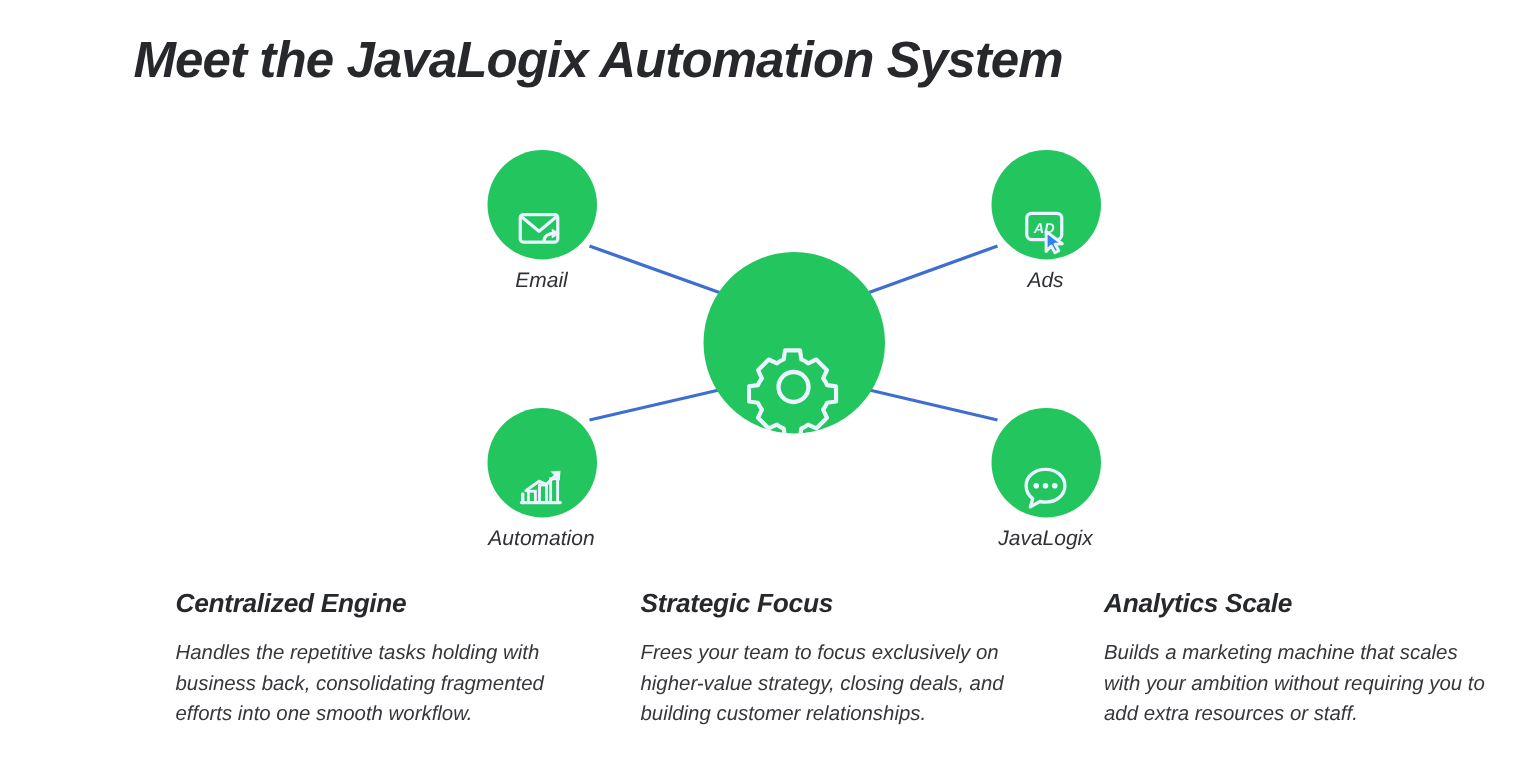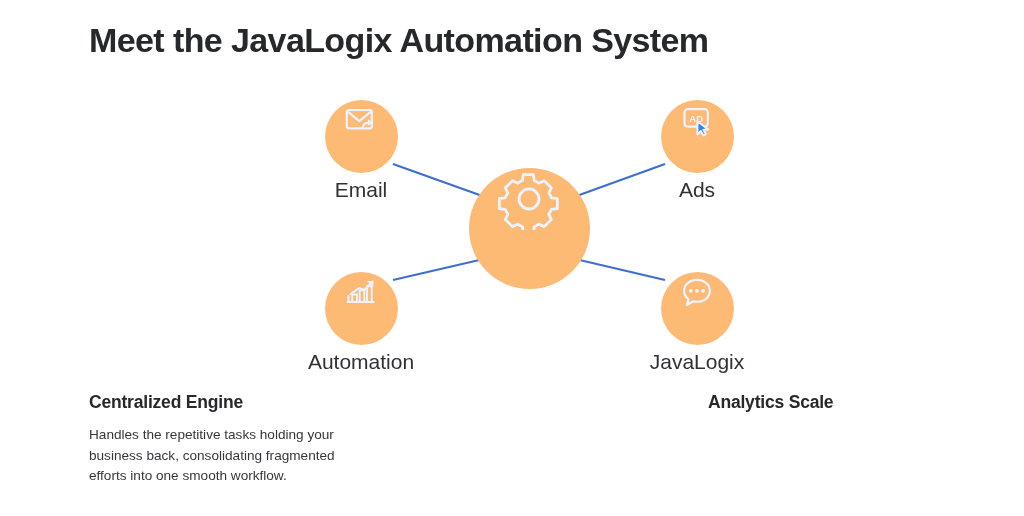"Meet the JavaLogix Automation System" .page { font-style: none -> italic }
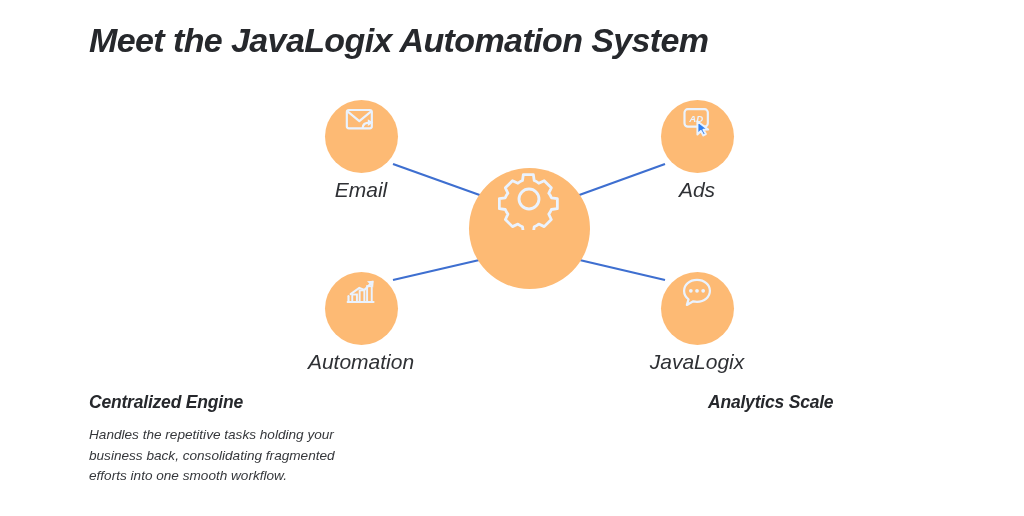"AD" .node-circle { align-items: flex-start -> flex-end; background: #fdba74 -> #22c55e }
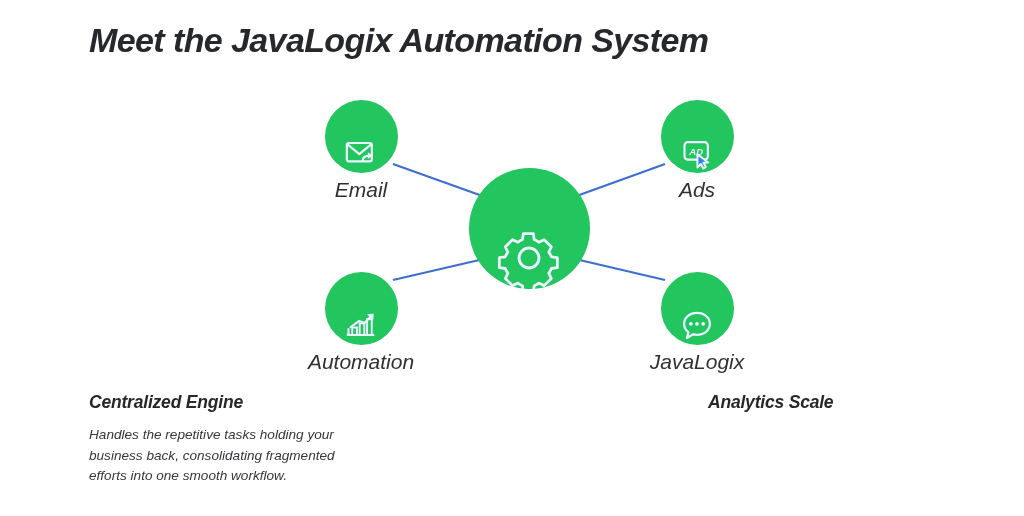"Email" .node-label { font-size: 21px -> 14px }
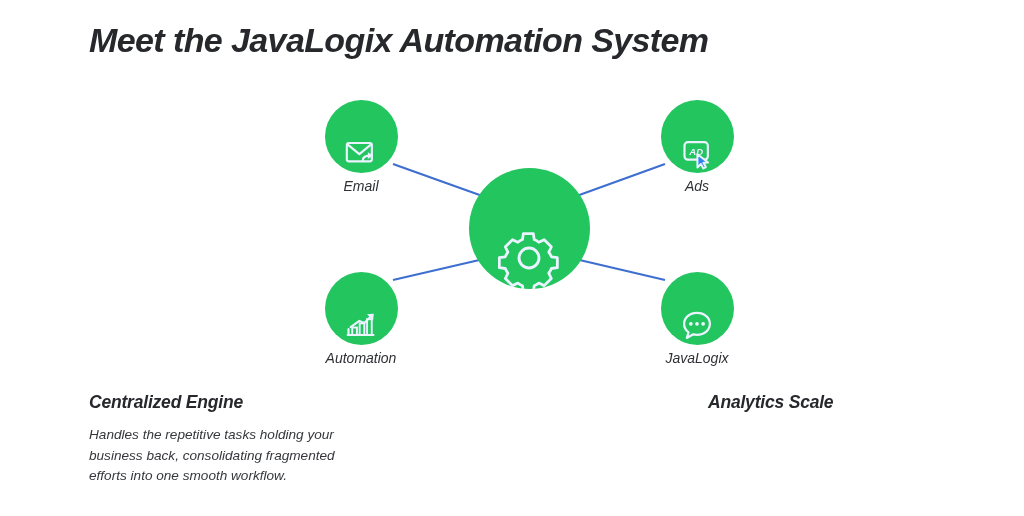"Centralized Engine" .feature { margin-left: none -> 28px }
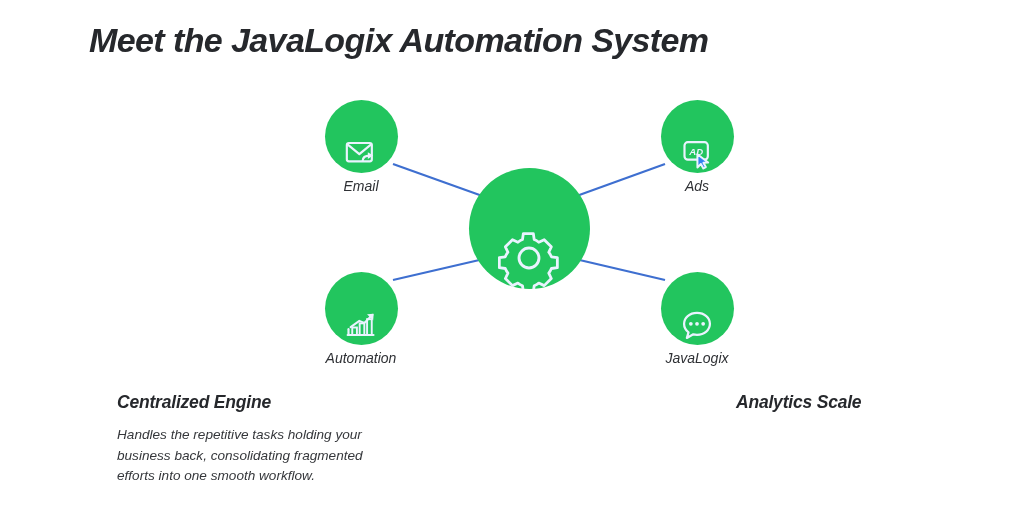"Strategic Focus" div.feature { html: none -> <div> <div>Strategic Focus</div> <div>Frees your team to focus exclusively on higher-value strategy, closing deals, and building customer relationships.</div> </div> }
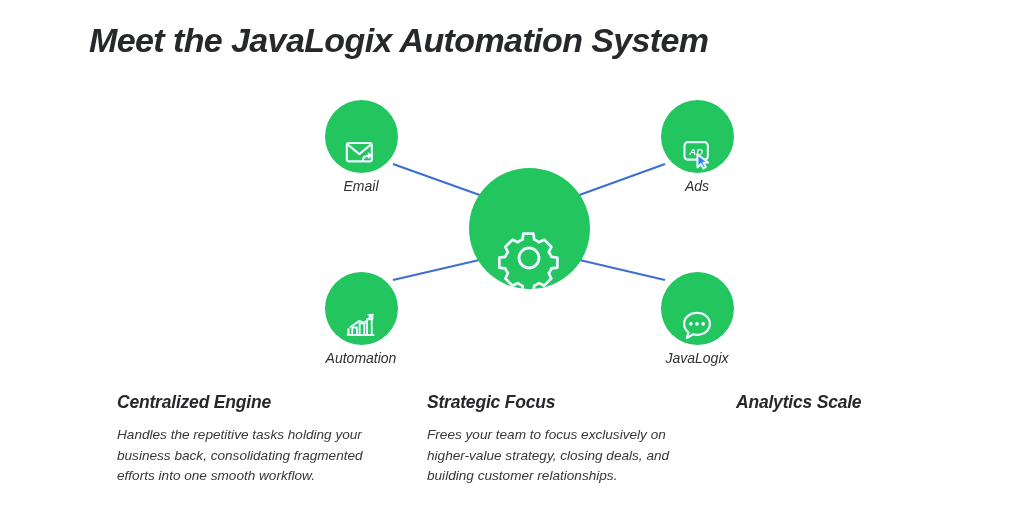"Handles the repetitive tasks holding" div.feature-body { text: your -> with }
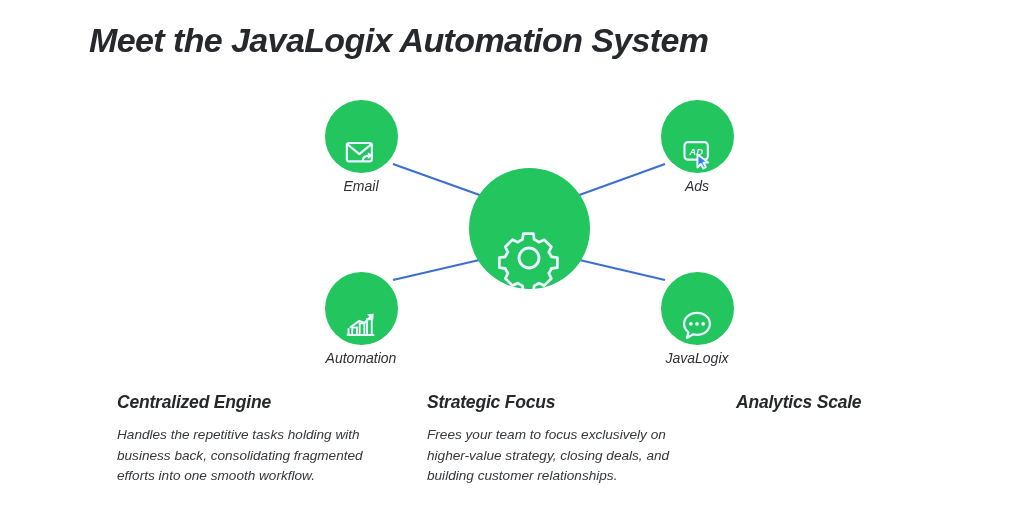"Builds a marketing machine that" div.feature-body { html: none -> <div>Builds a marketing machine that scales with your ambition without requiring you to add extra resources or staff.</div> }
